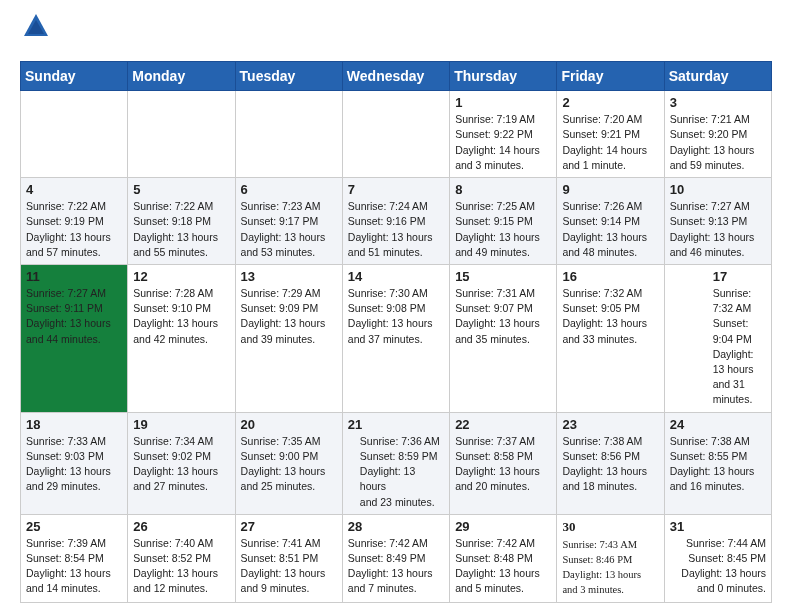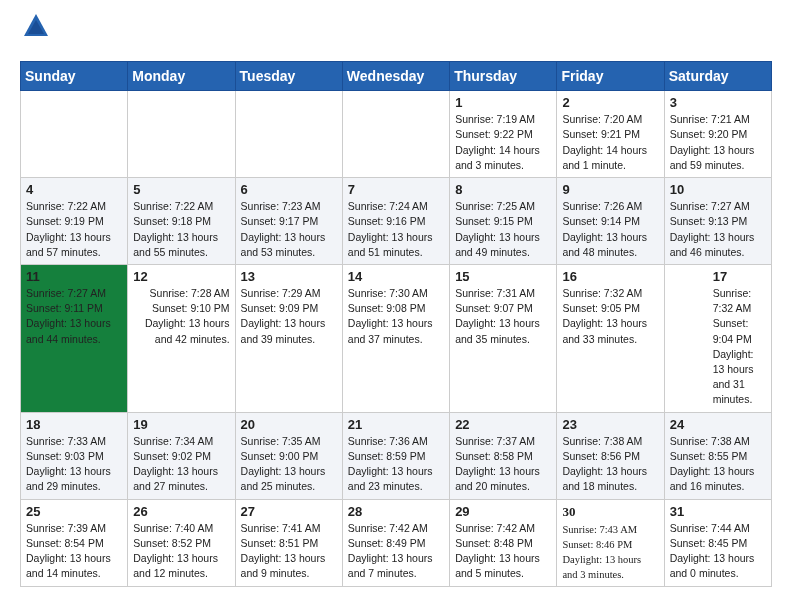"Sunrise: 7:28 AM" div.day-info { text-align: right -> none }
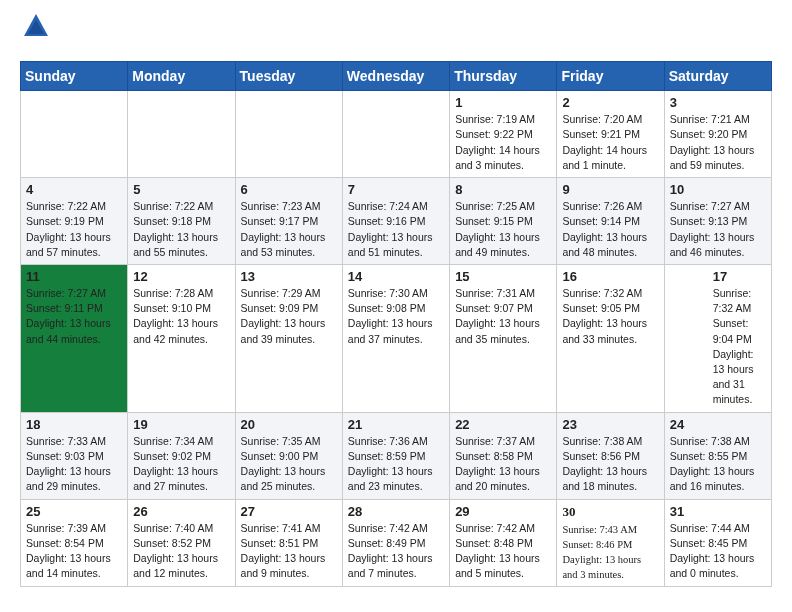"Sunrise: 7:36 AM" div.day-info { margin-left: none -> 12px }
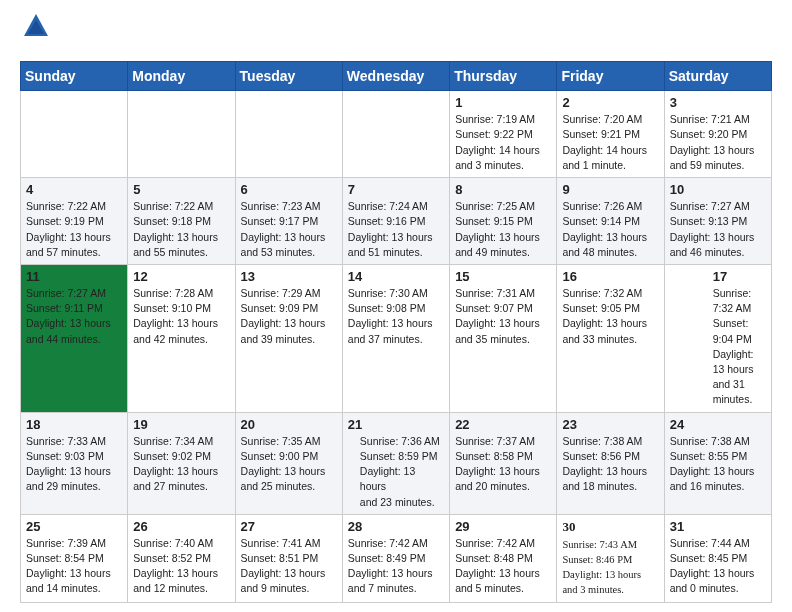"Sunrise: 7:44 AM" div.day-info { text-align: none -> right }
